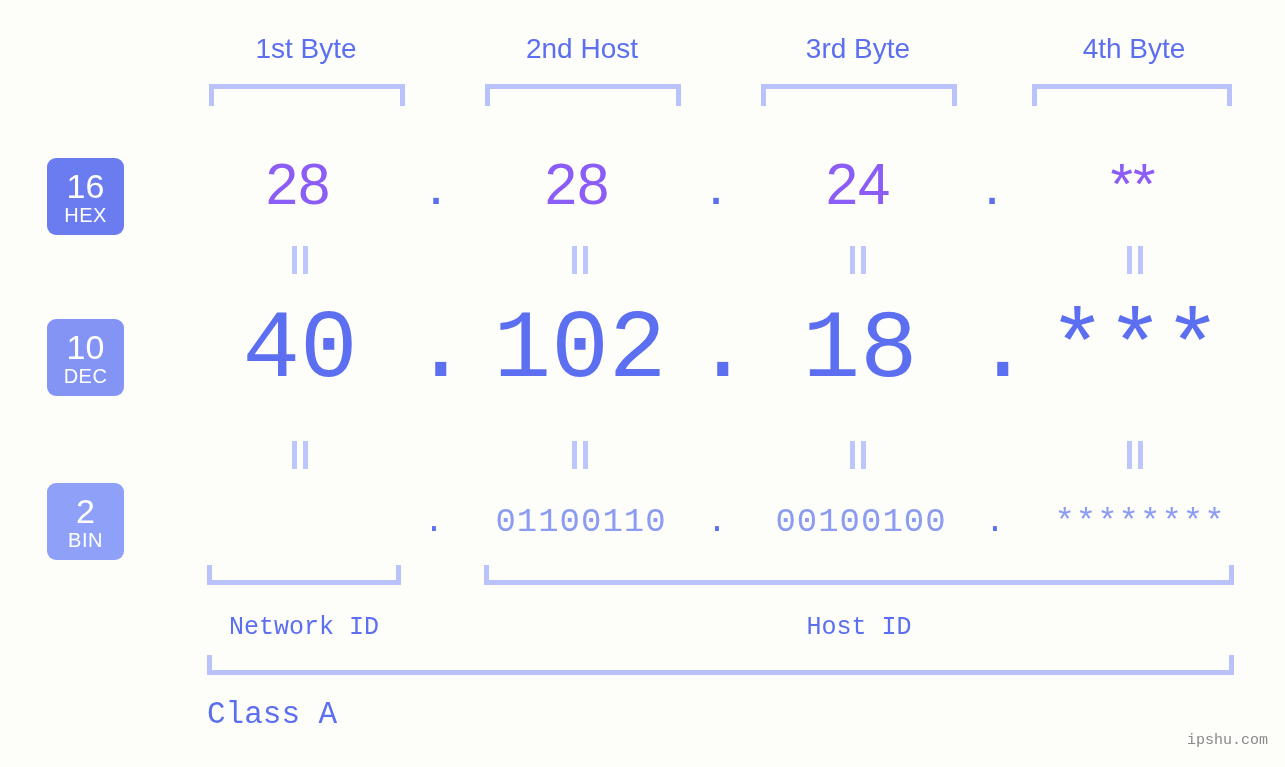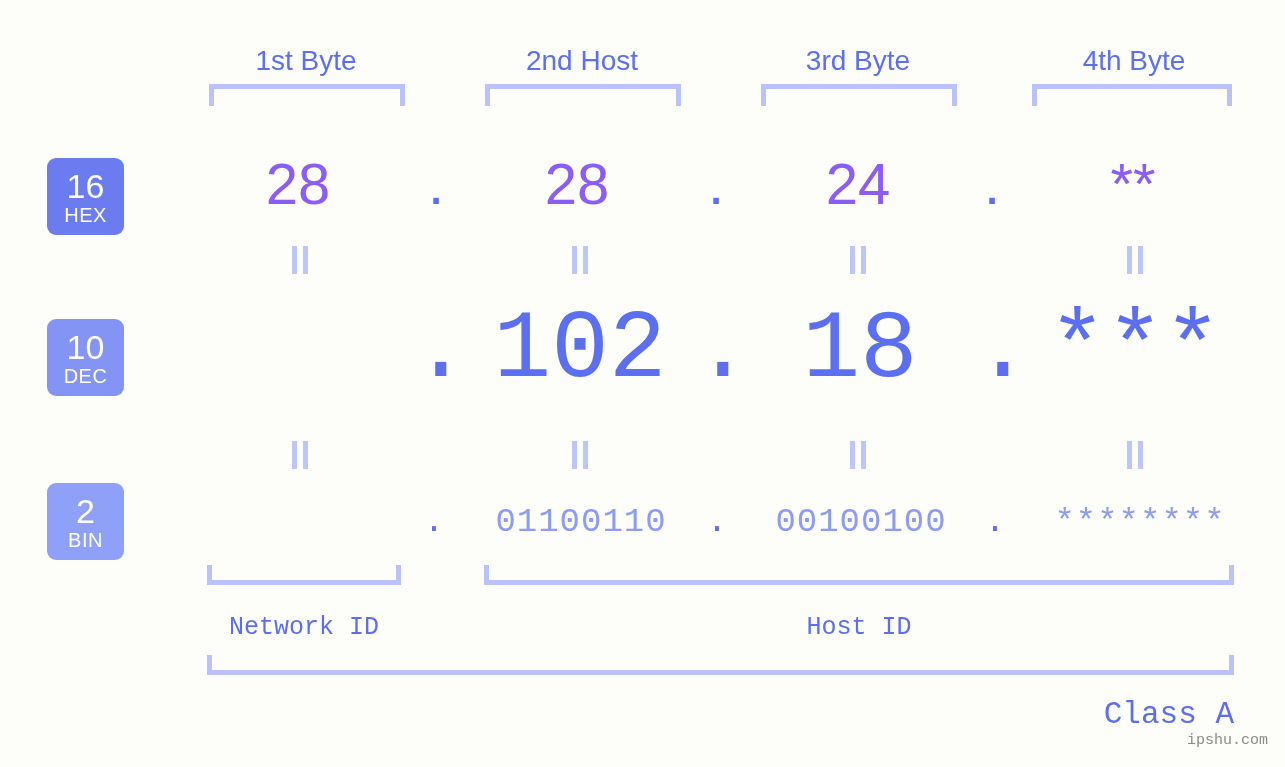"1st Byte" .byte-label { top: 45px -> 33px }
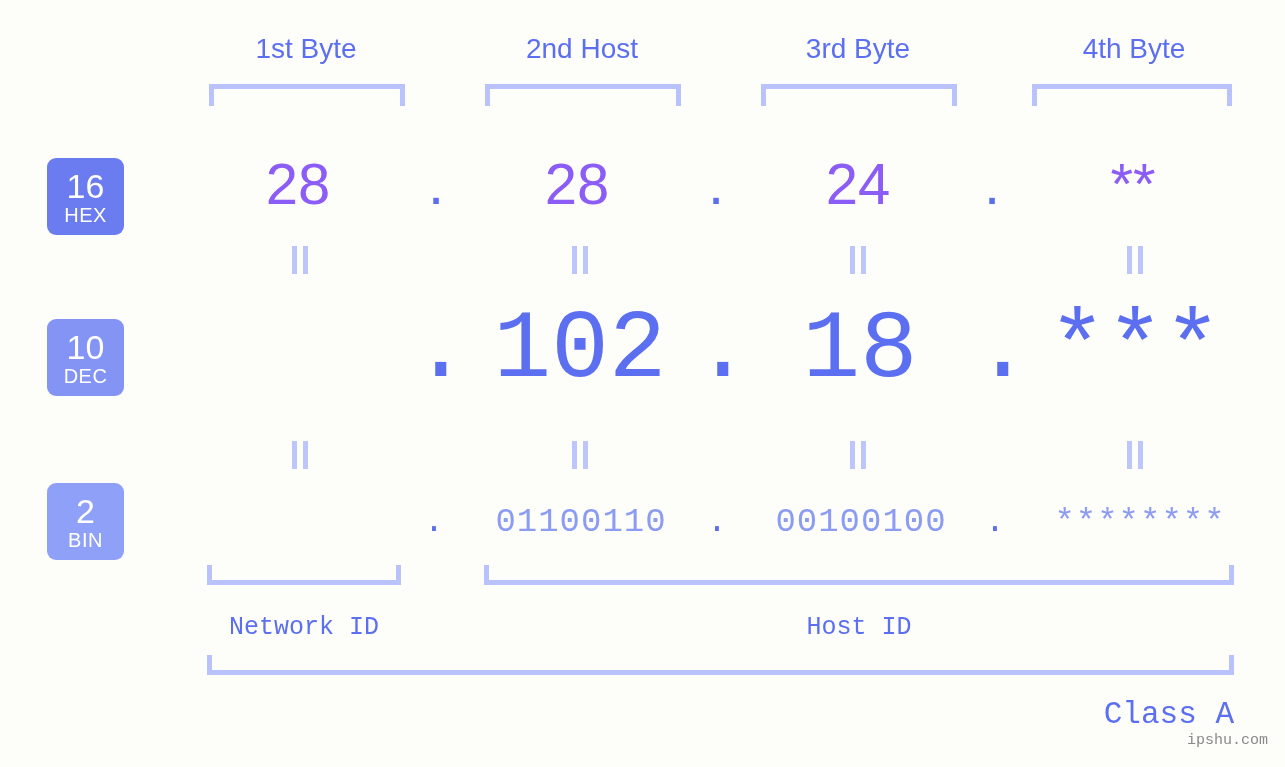"40" div.cell { html: none -> <div>40</div> }
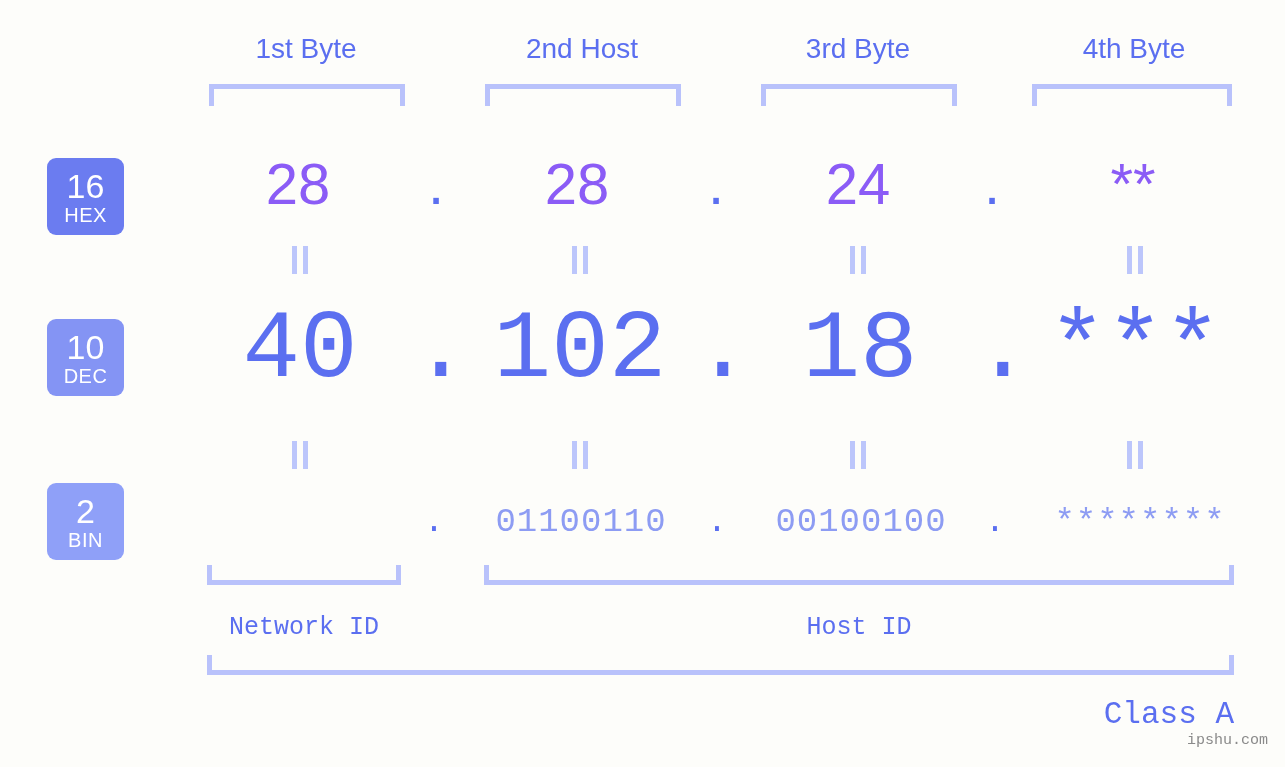"Class A" .class-label { text-align: right -> left }
